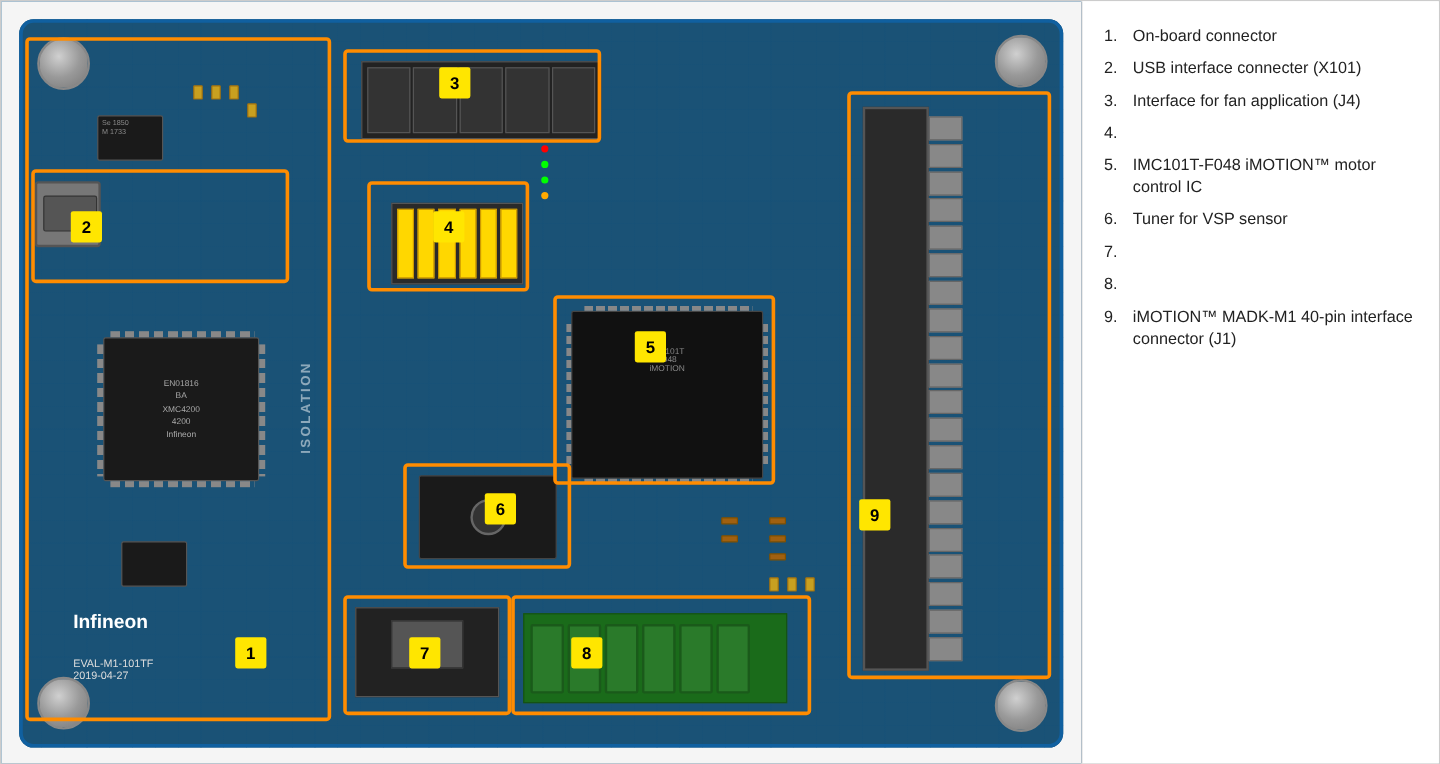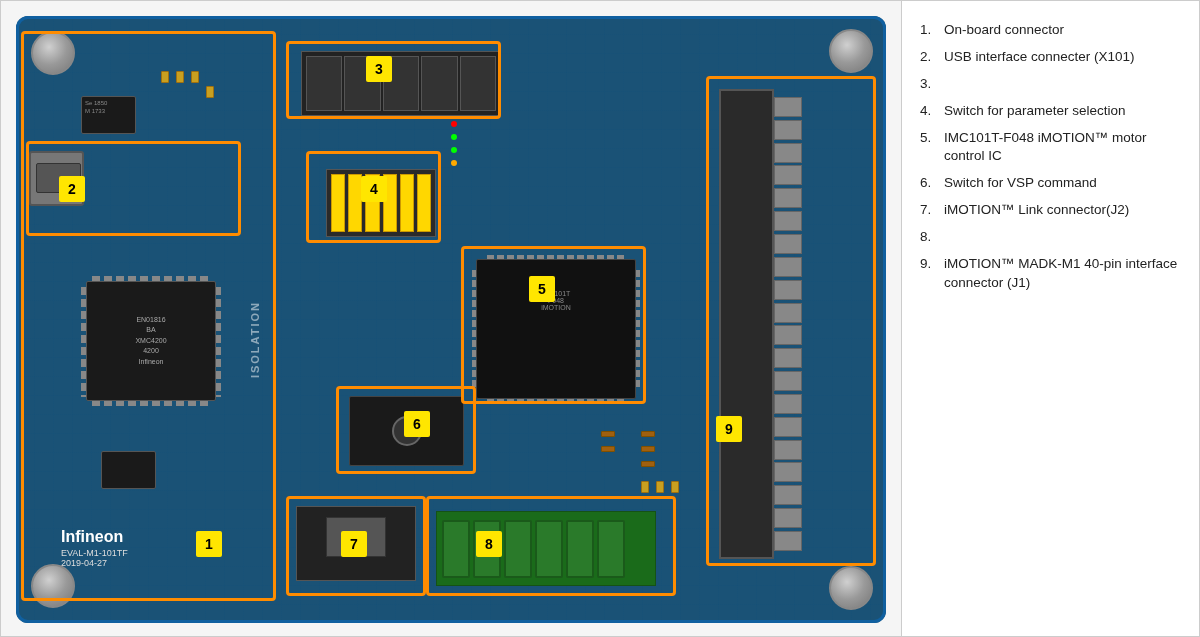"Interface for fan application (J4)" span { html: none -> <span>Interface for fan application (J4)</span> }
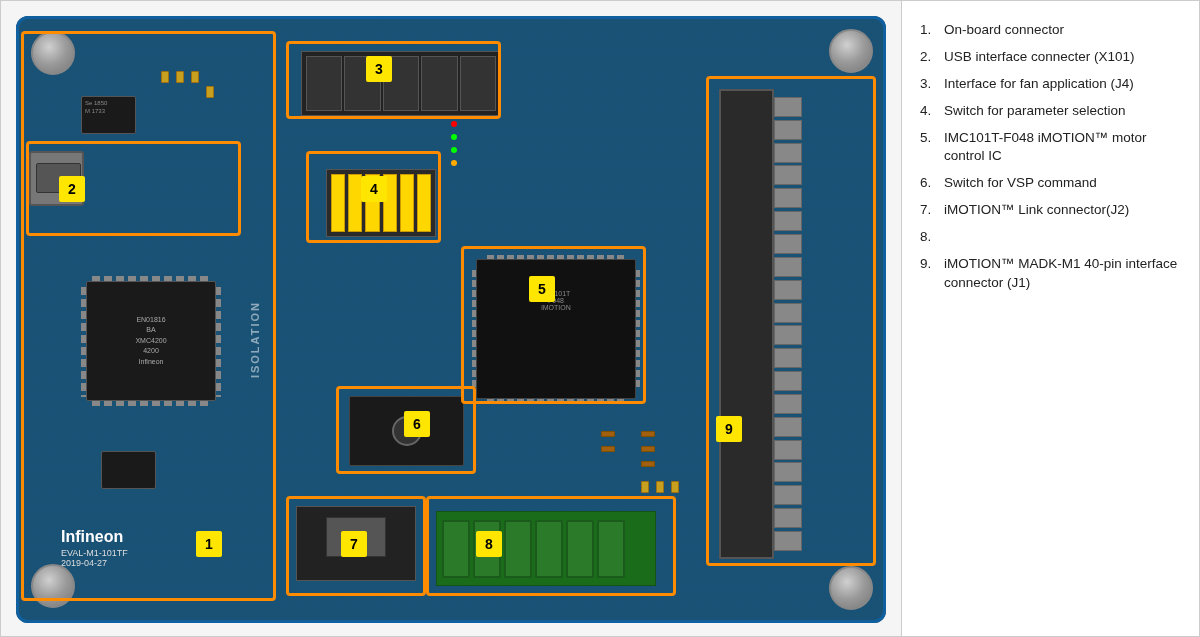"Switch for parameter selection" span { html: <span>Switch for parameter selection</span> -> none }
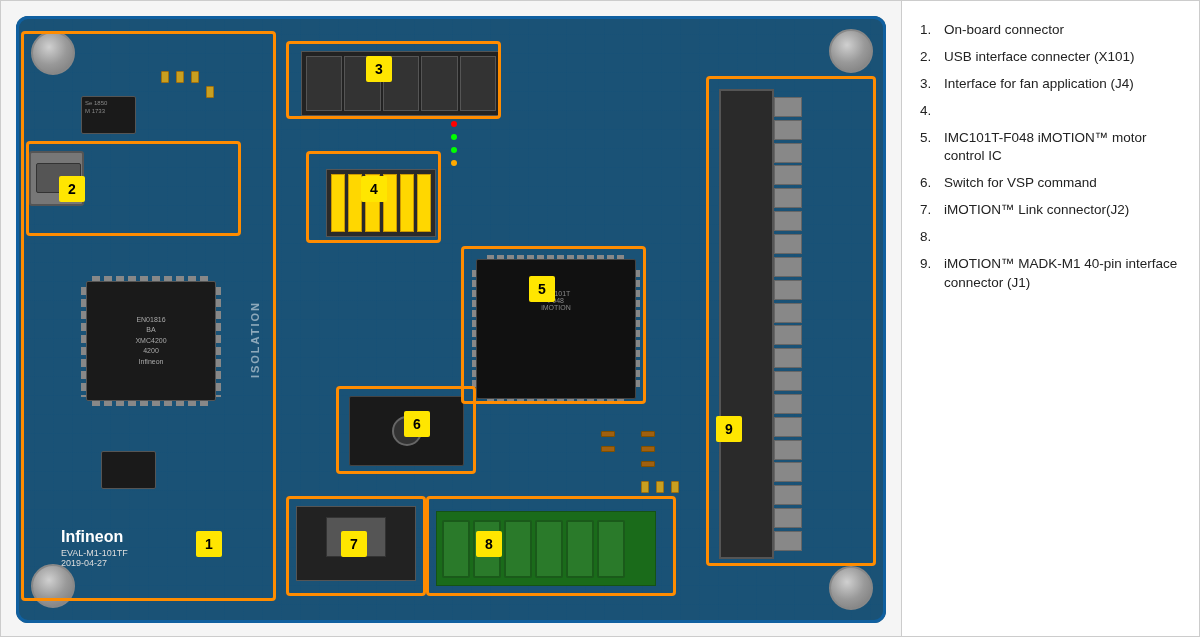"Switch for VSP command" span { text: Switch for VSP command -> Tuner for VSP sensor }
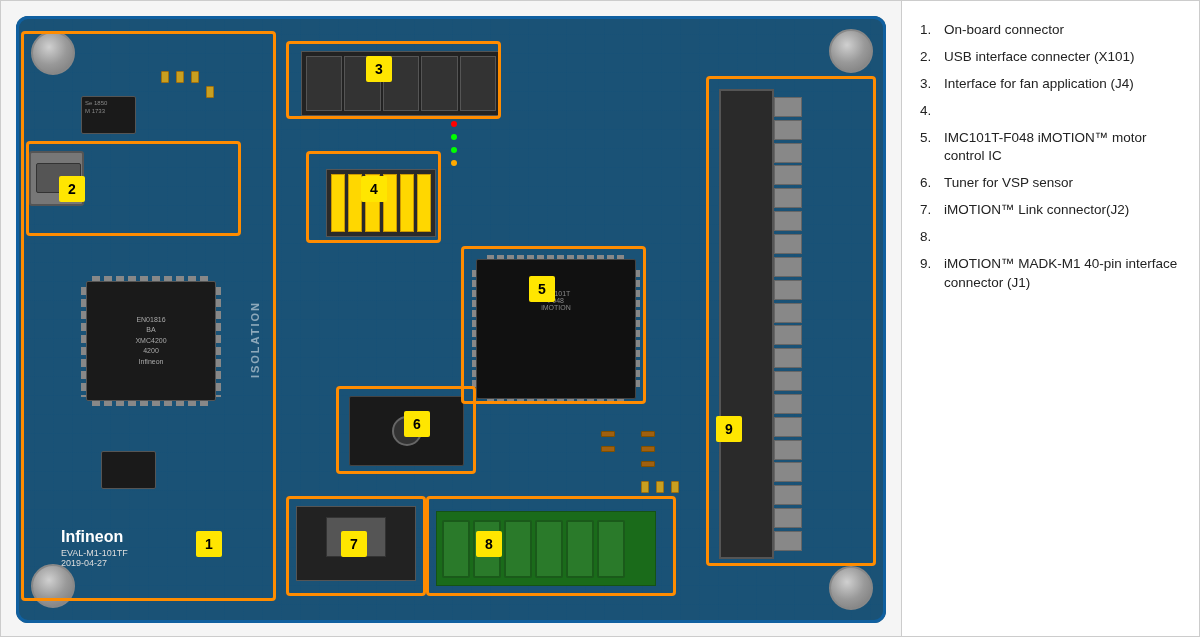"iMOTION™ Link connector(J2)" span { html: <span>iMOTION™ Link connector(J2)</span> -> none }
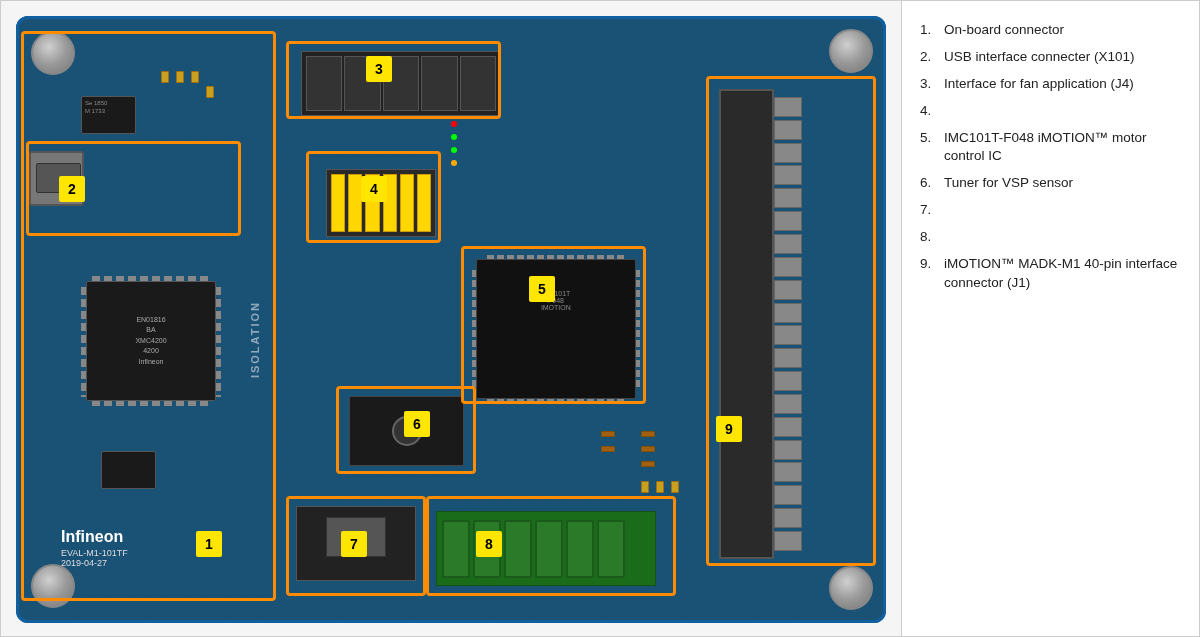"EVAL-M1-101TF" div { margin-top: 2px -> 20px }
